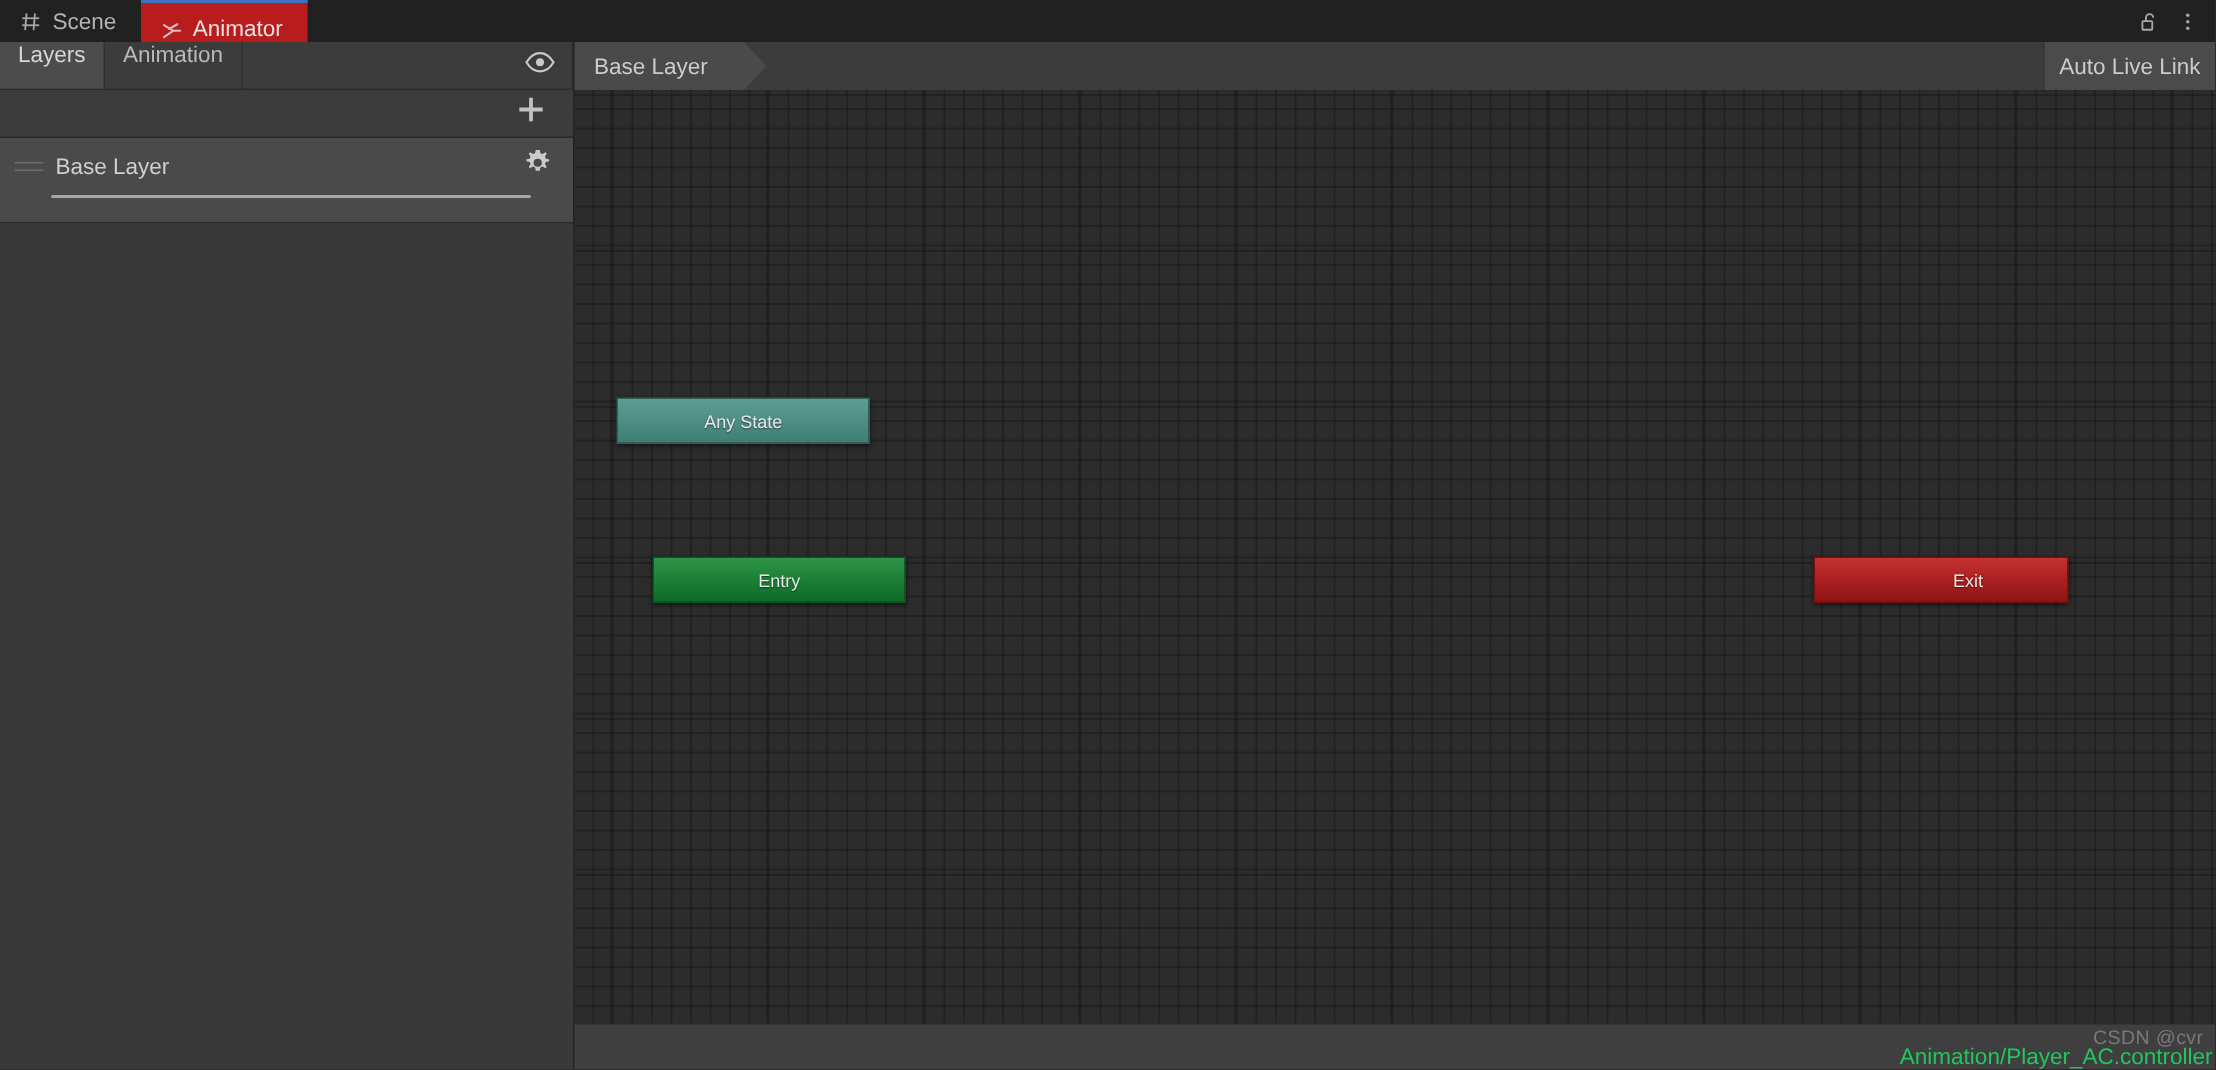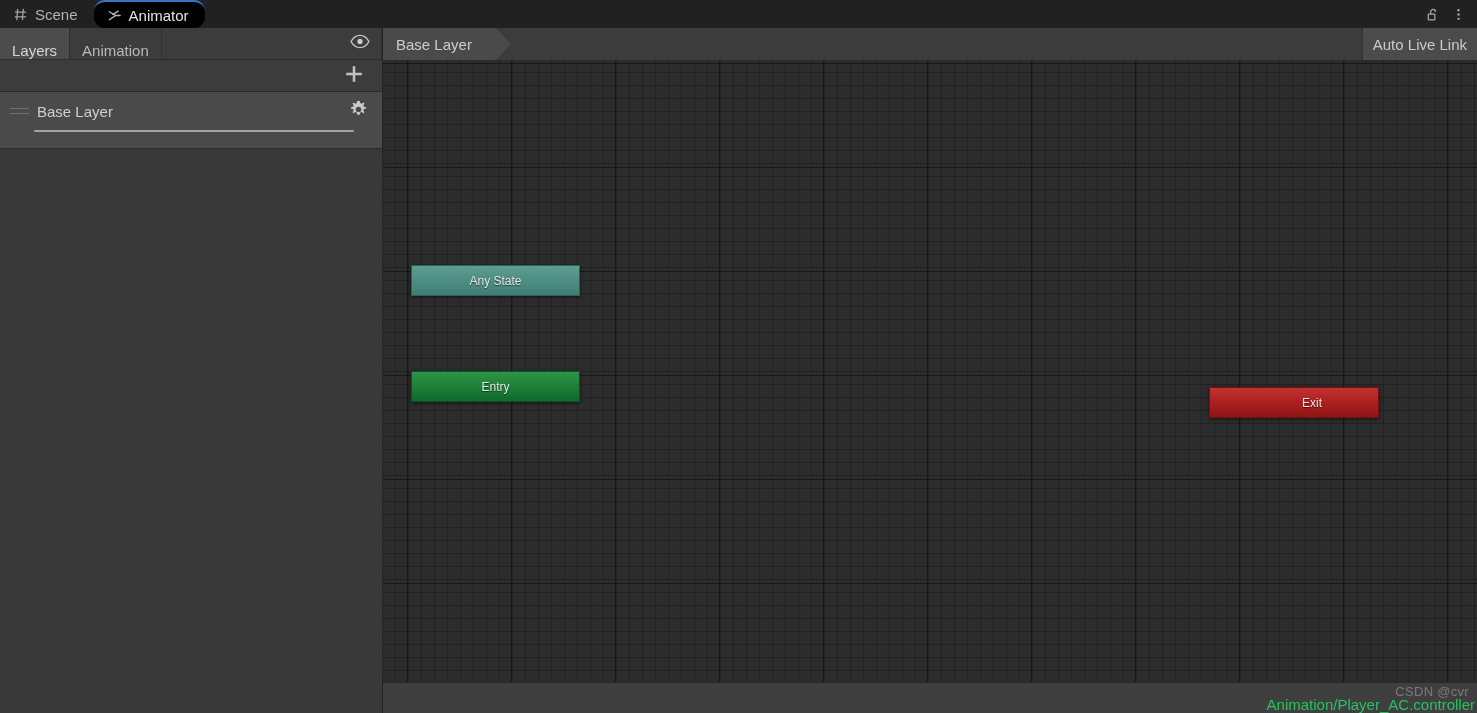"Scene" .wtab { border-radius: 11px -> none }
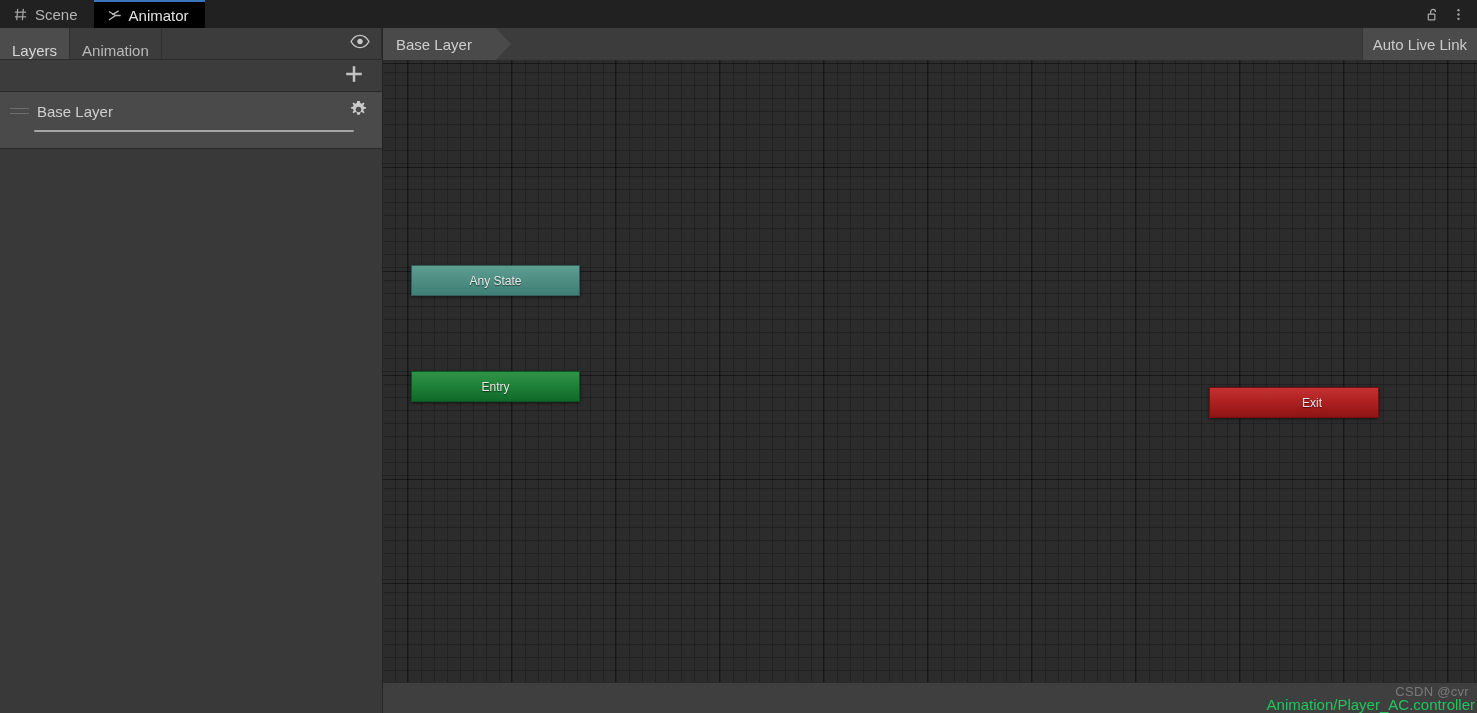"Animator" .wtab.active { align-items: none -> flex-end; background: #000000 -> #b91c1c }
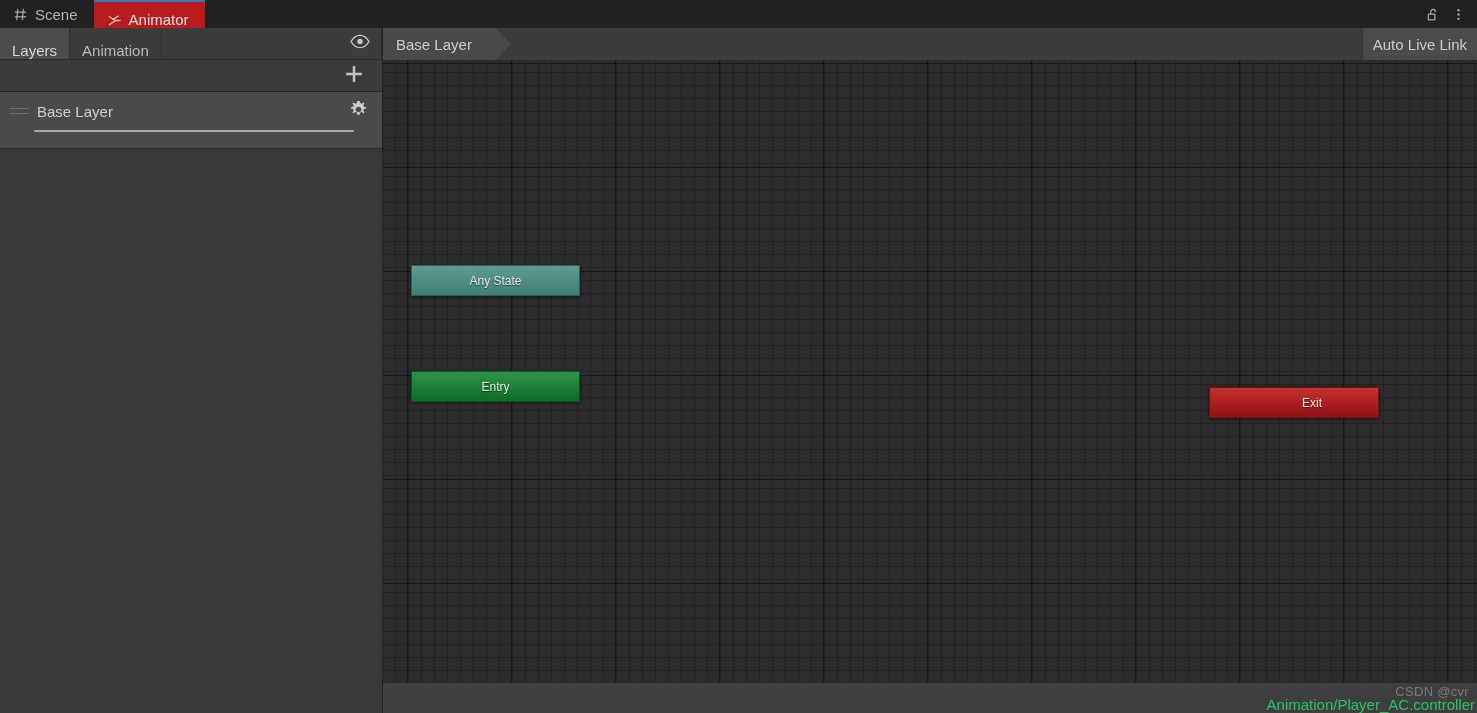"Layers" .lp-tab { align-items: flex-end -> flex-start }
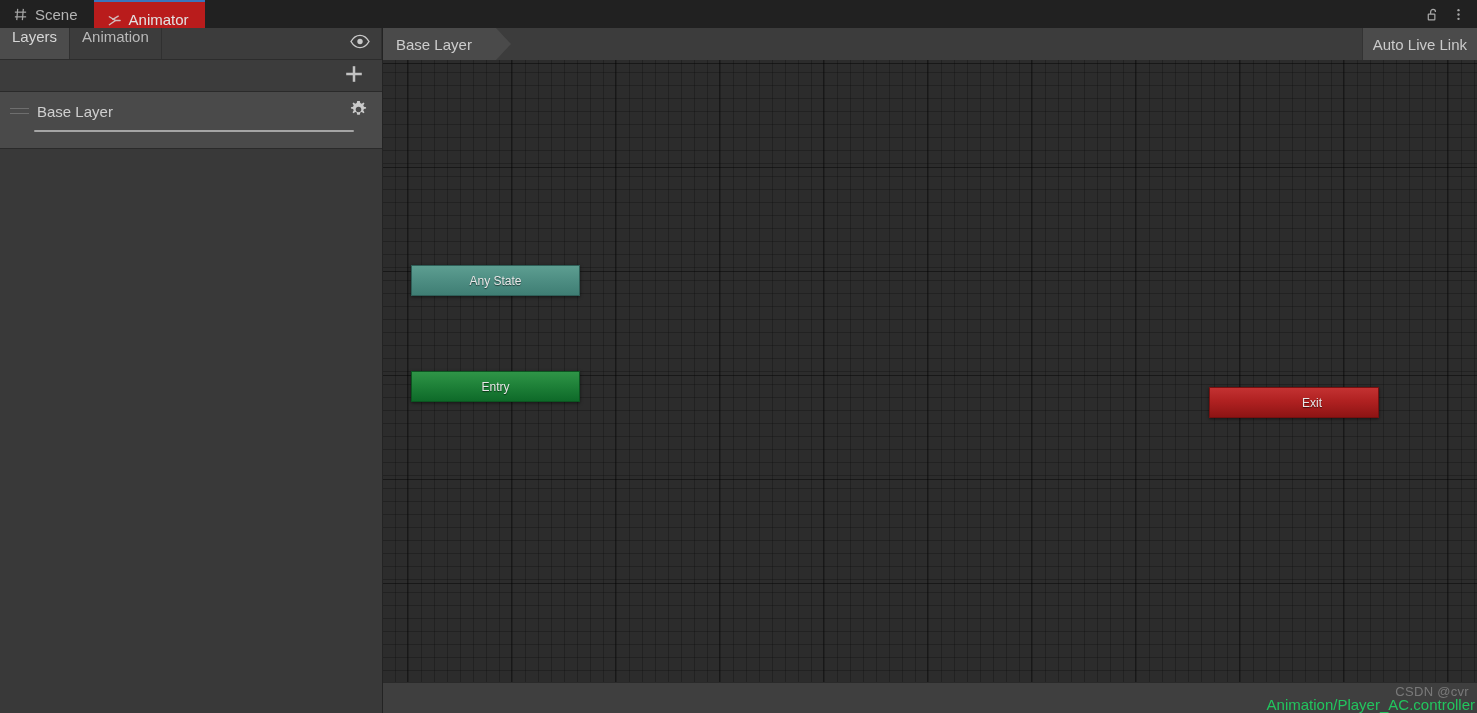"Entry" .node-entry { margin-left: none -> 24px }
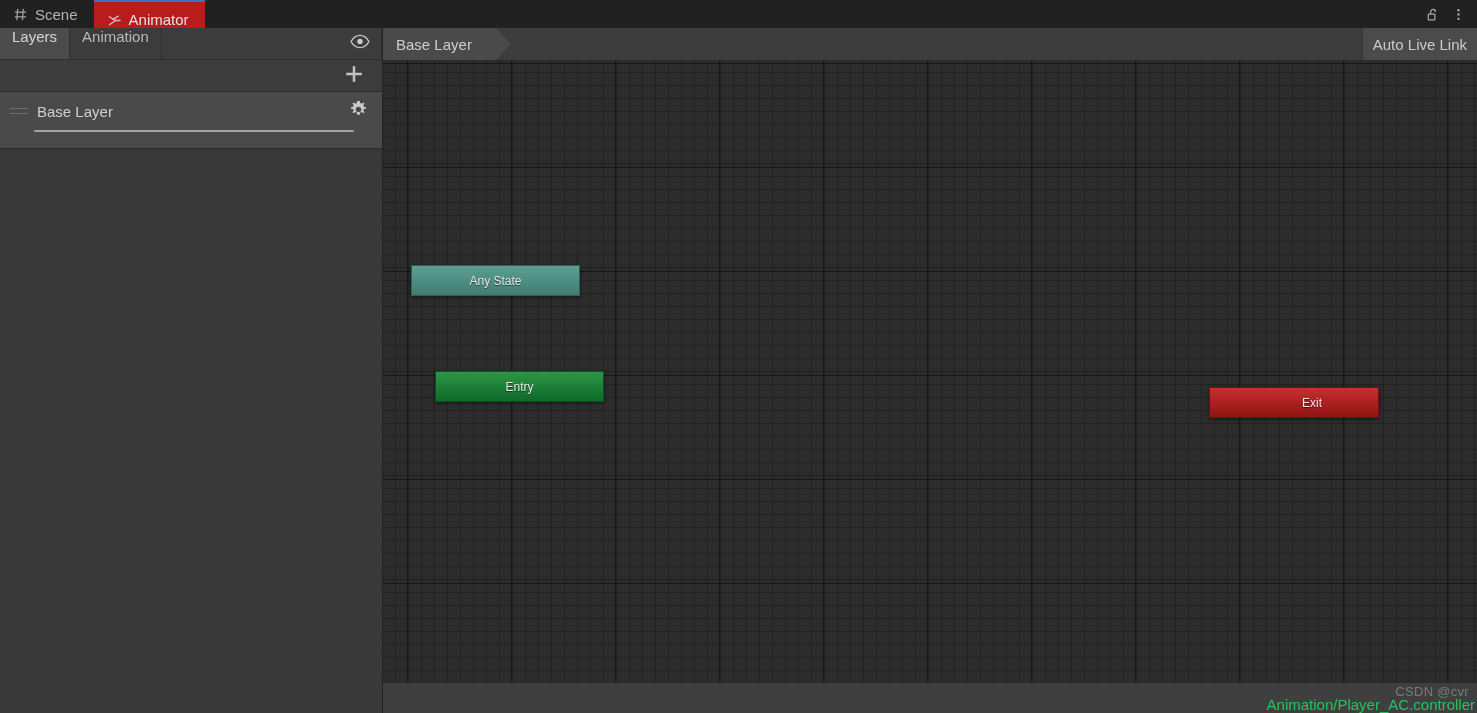"Exit" div.node { top: 359px -> 343px }
